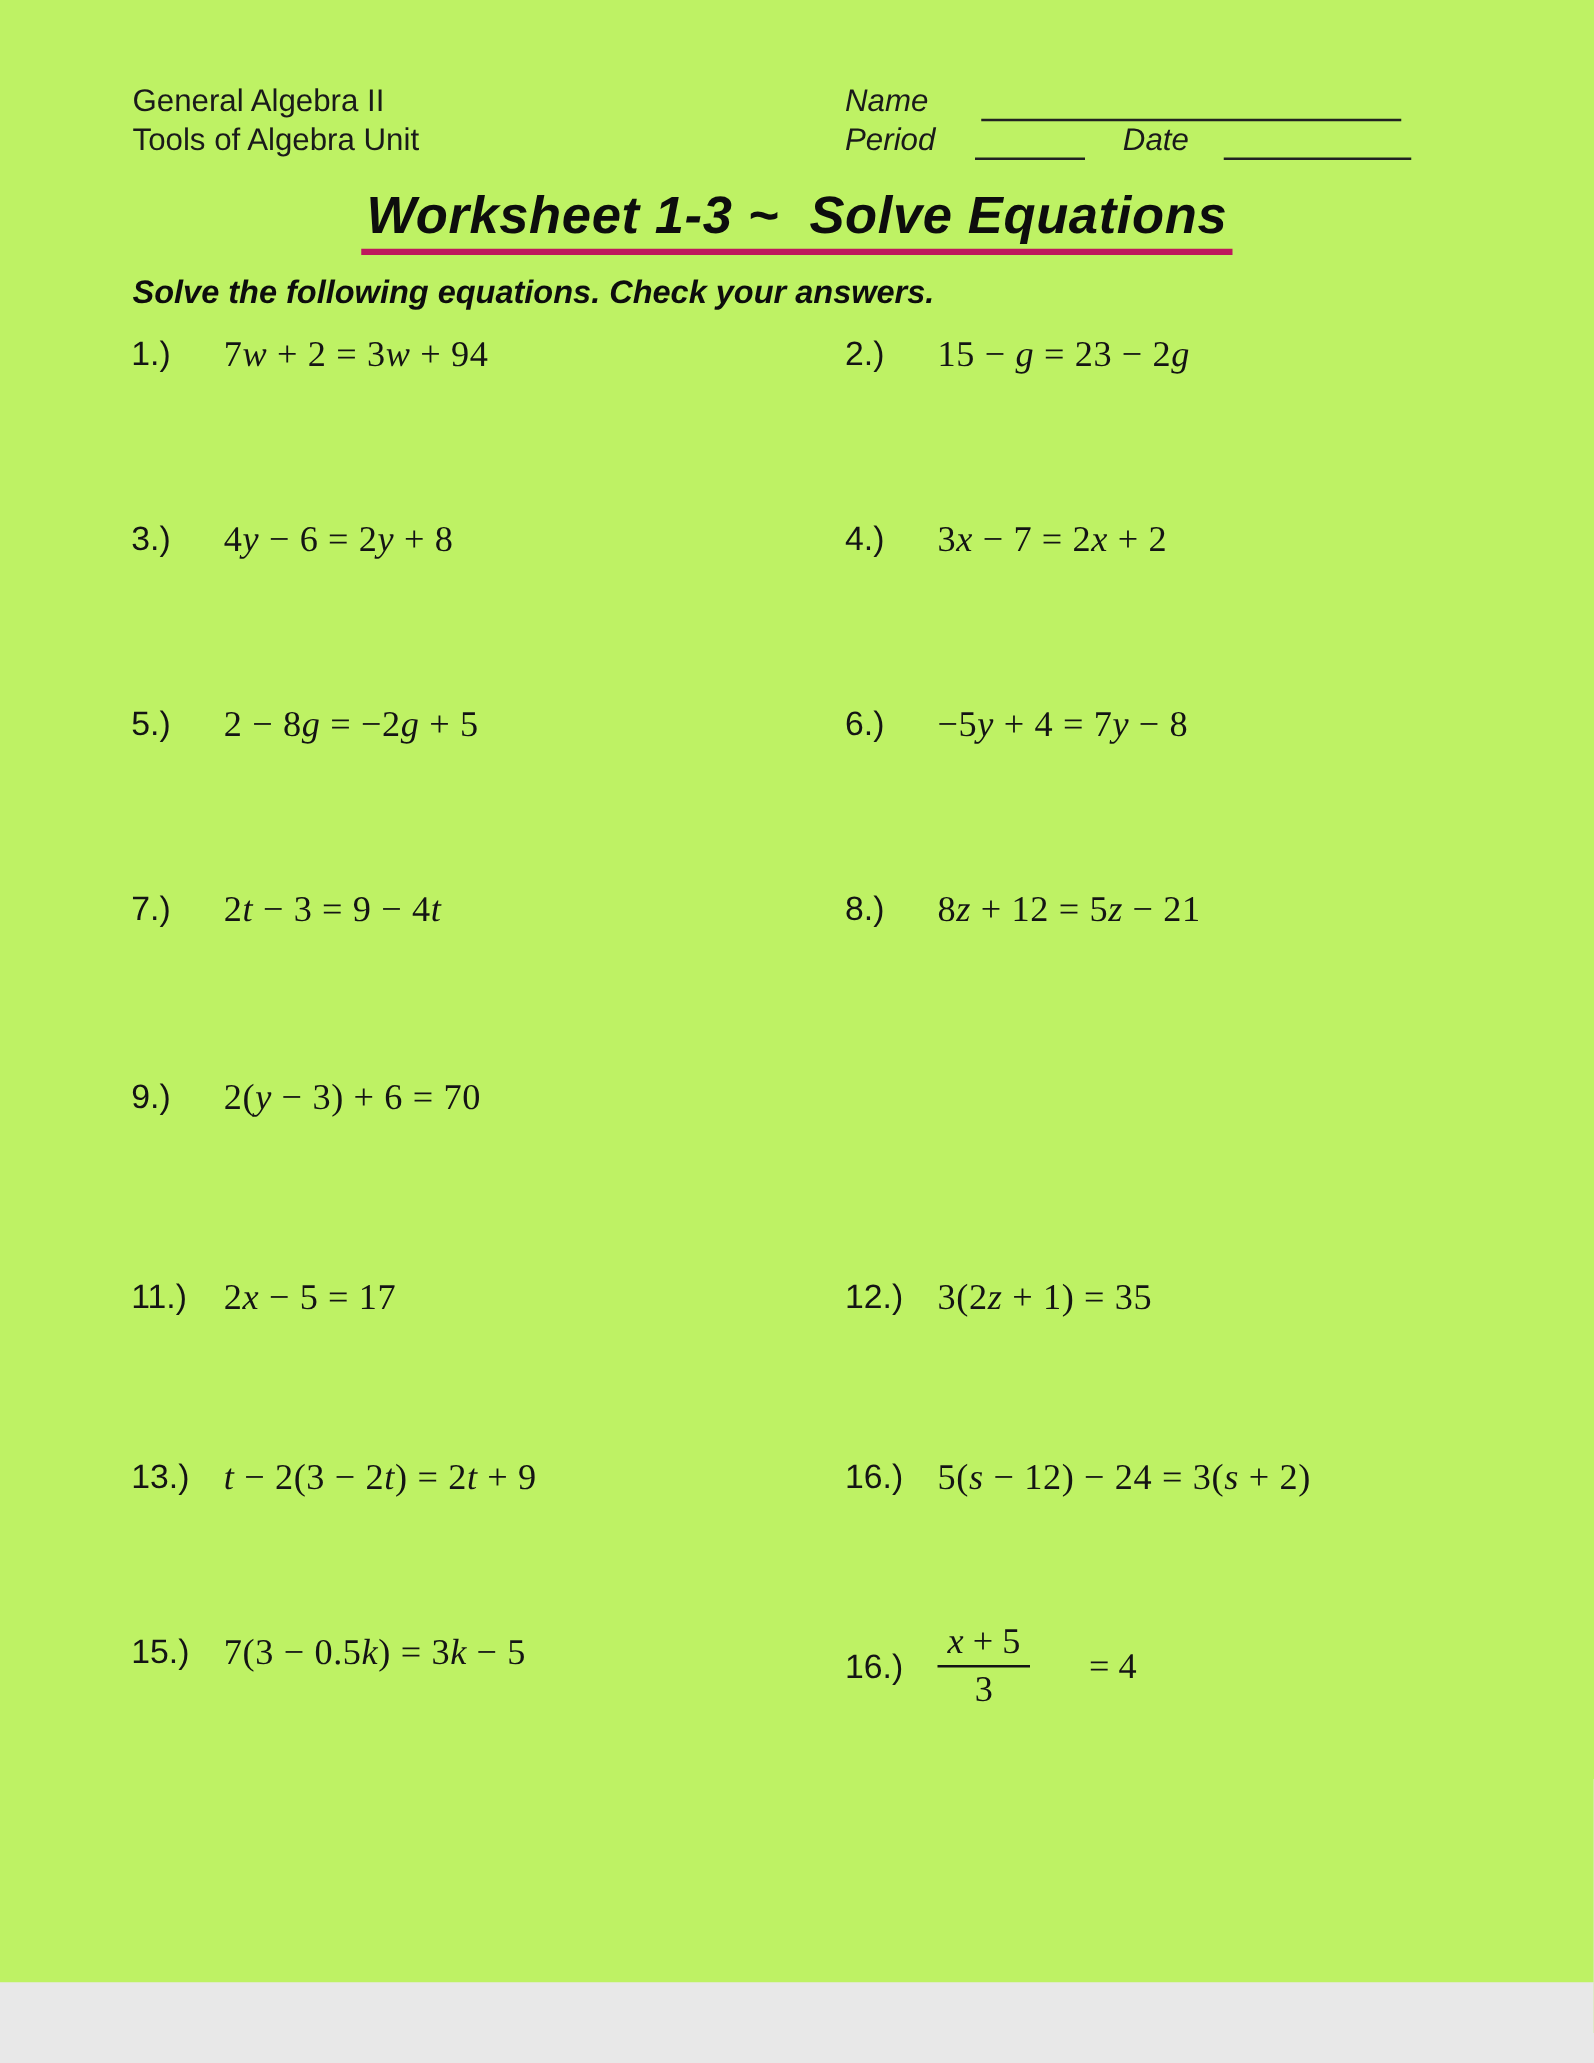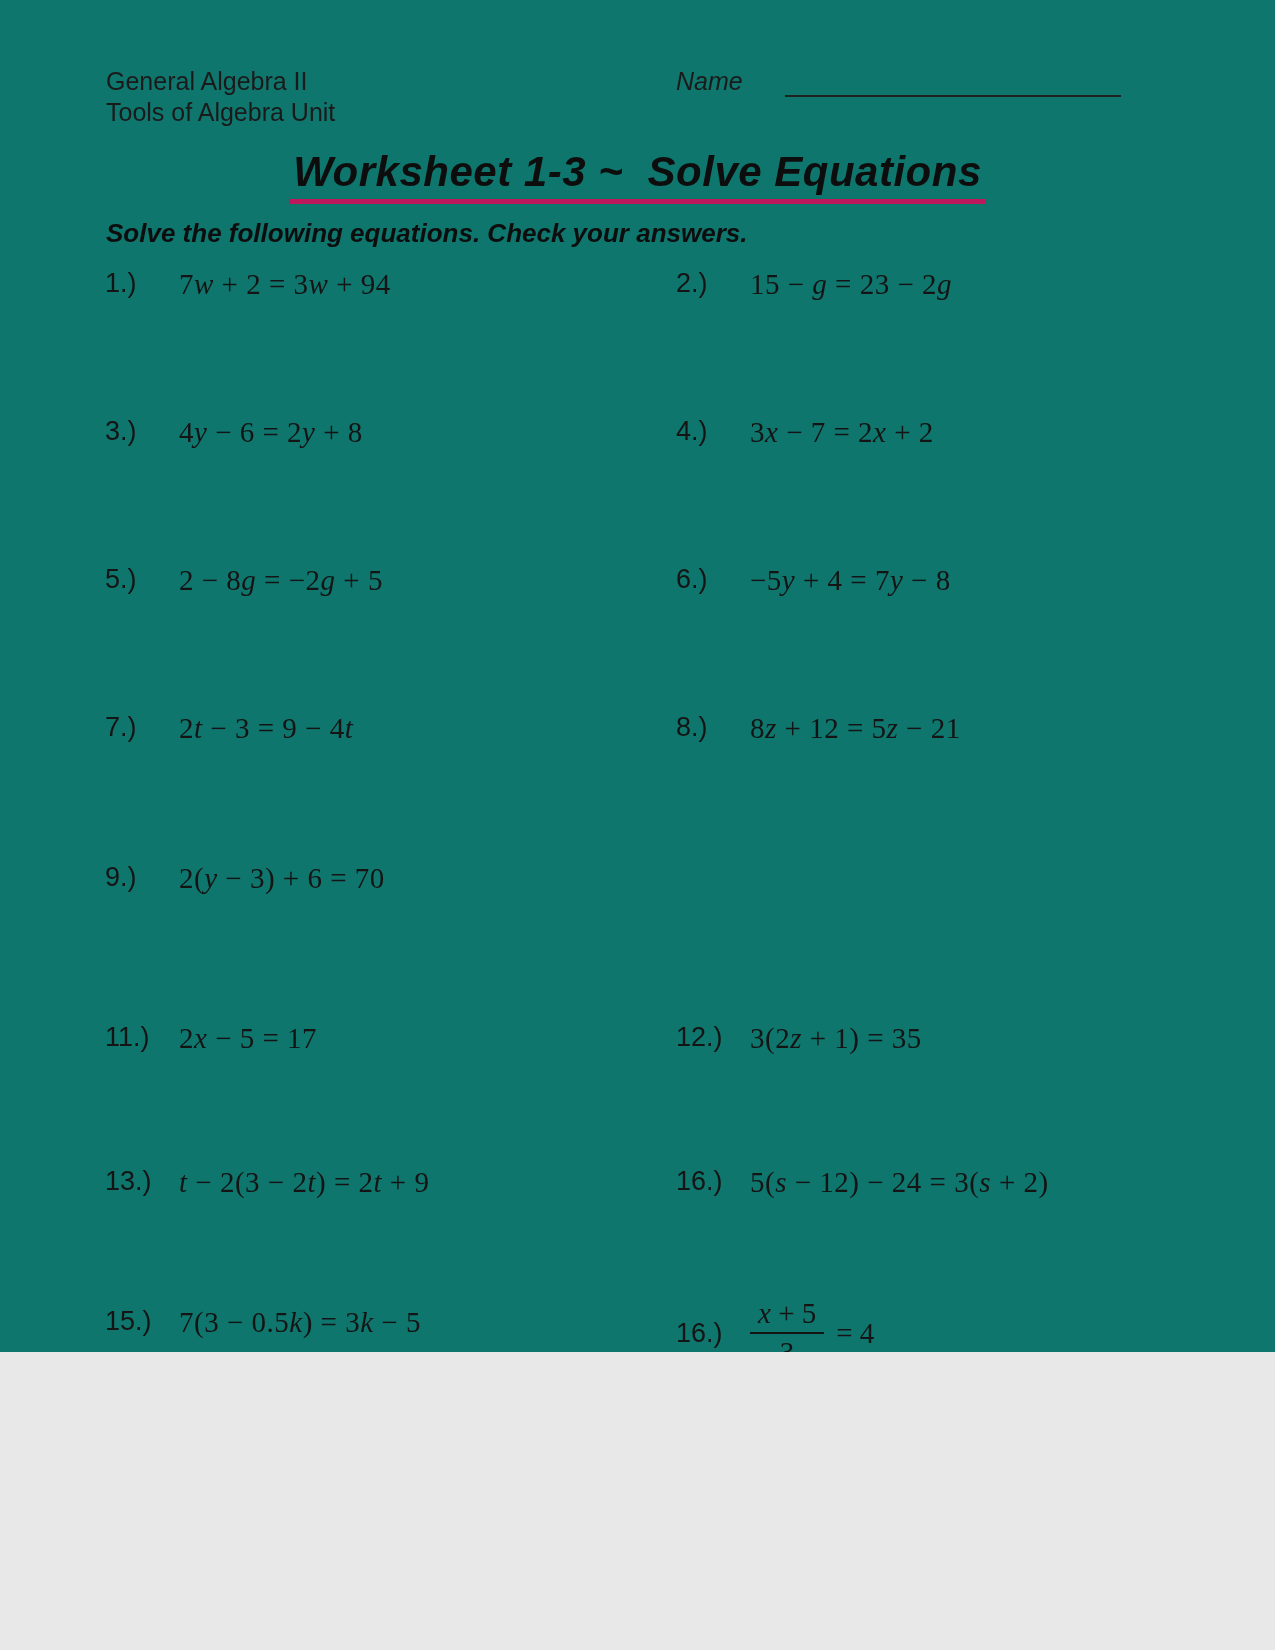"General Algebra II" .page { background: #0f766e -> #bef264; height: 1352px -> 1586px }
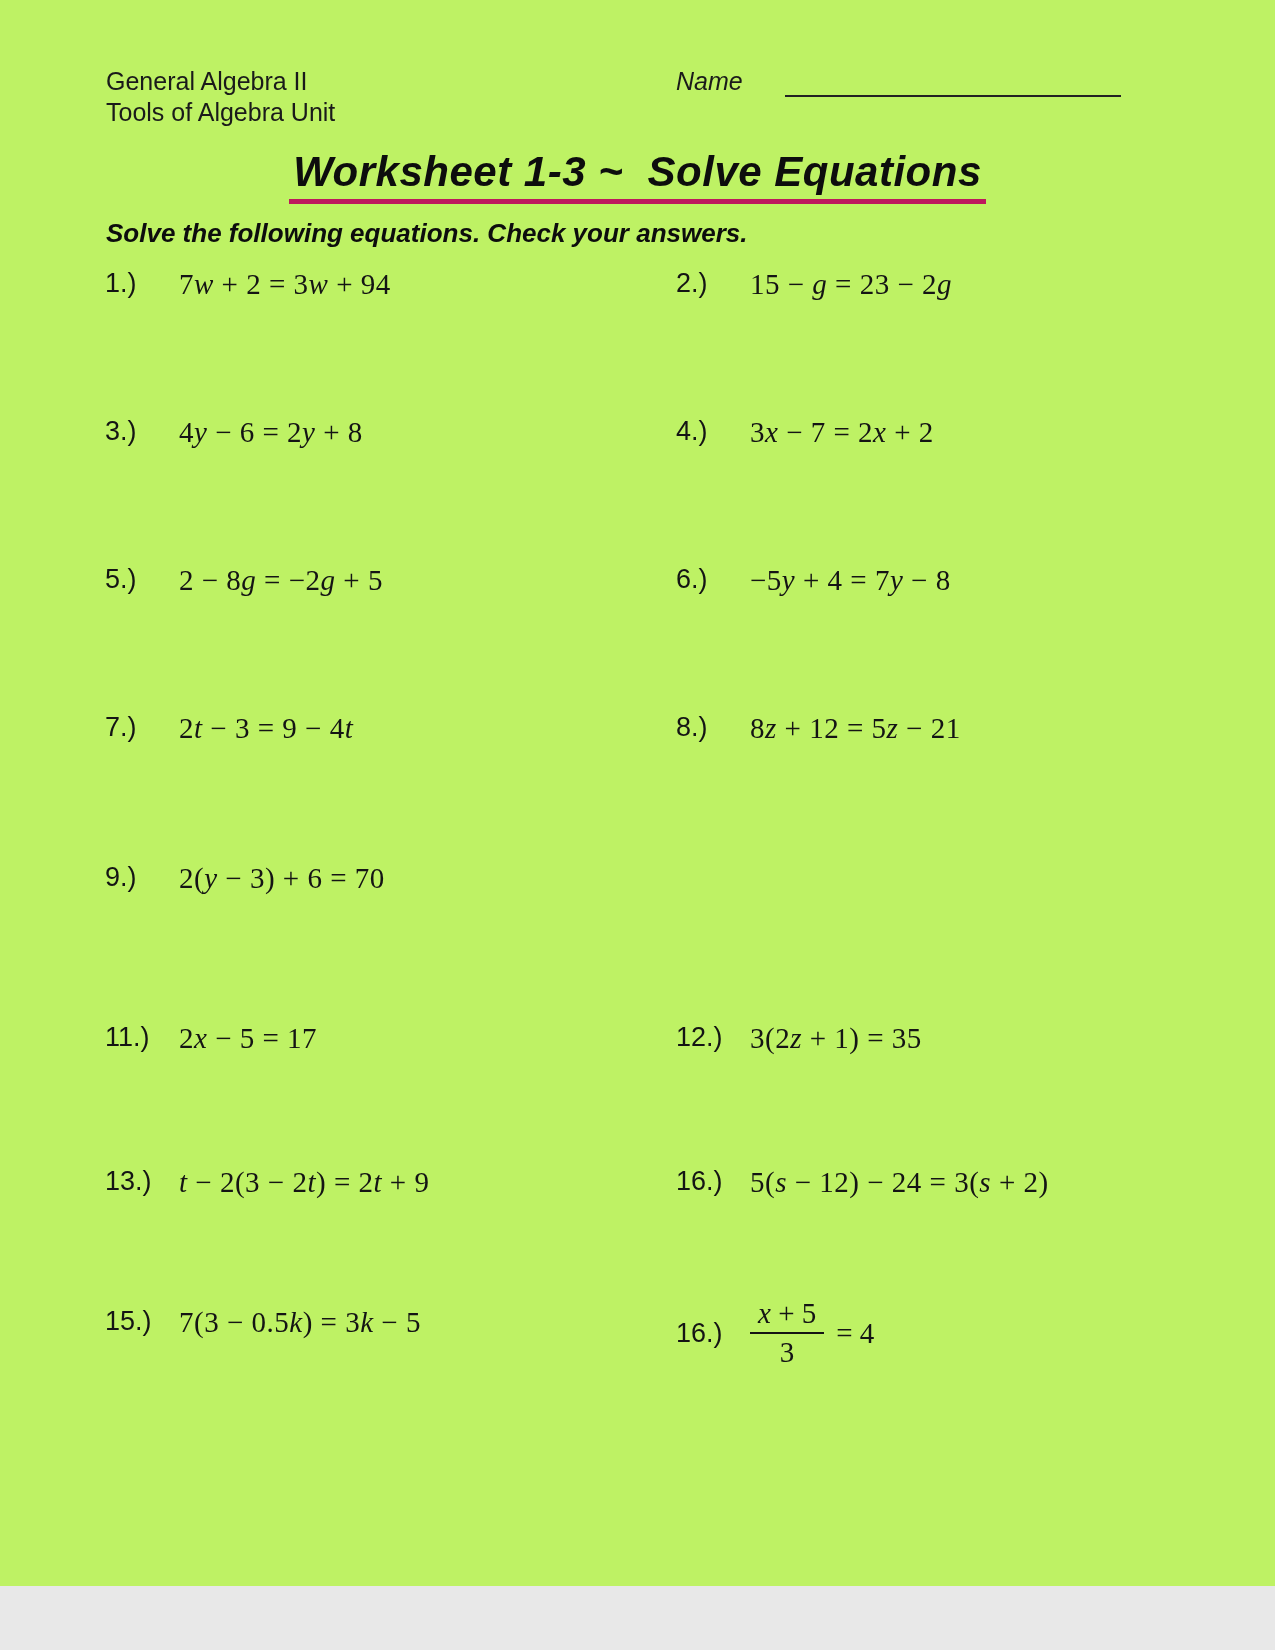"Period" div.hdr-row { html: none -> <div> <span>Period</span> <span></span> <span>Date</span> <span></span> </div> }
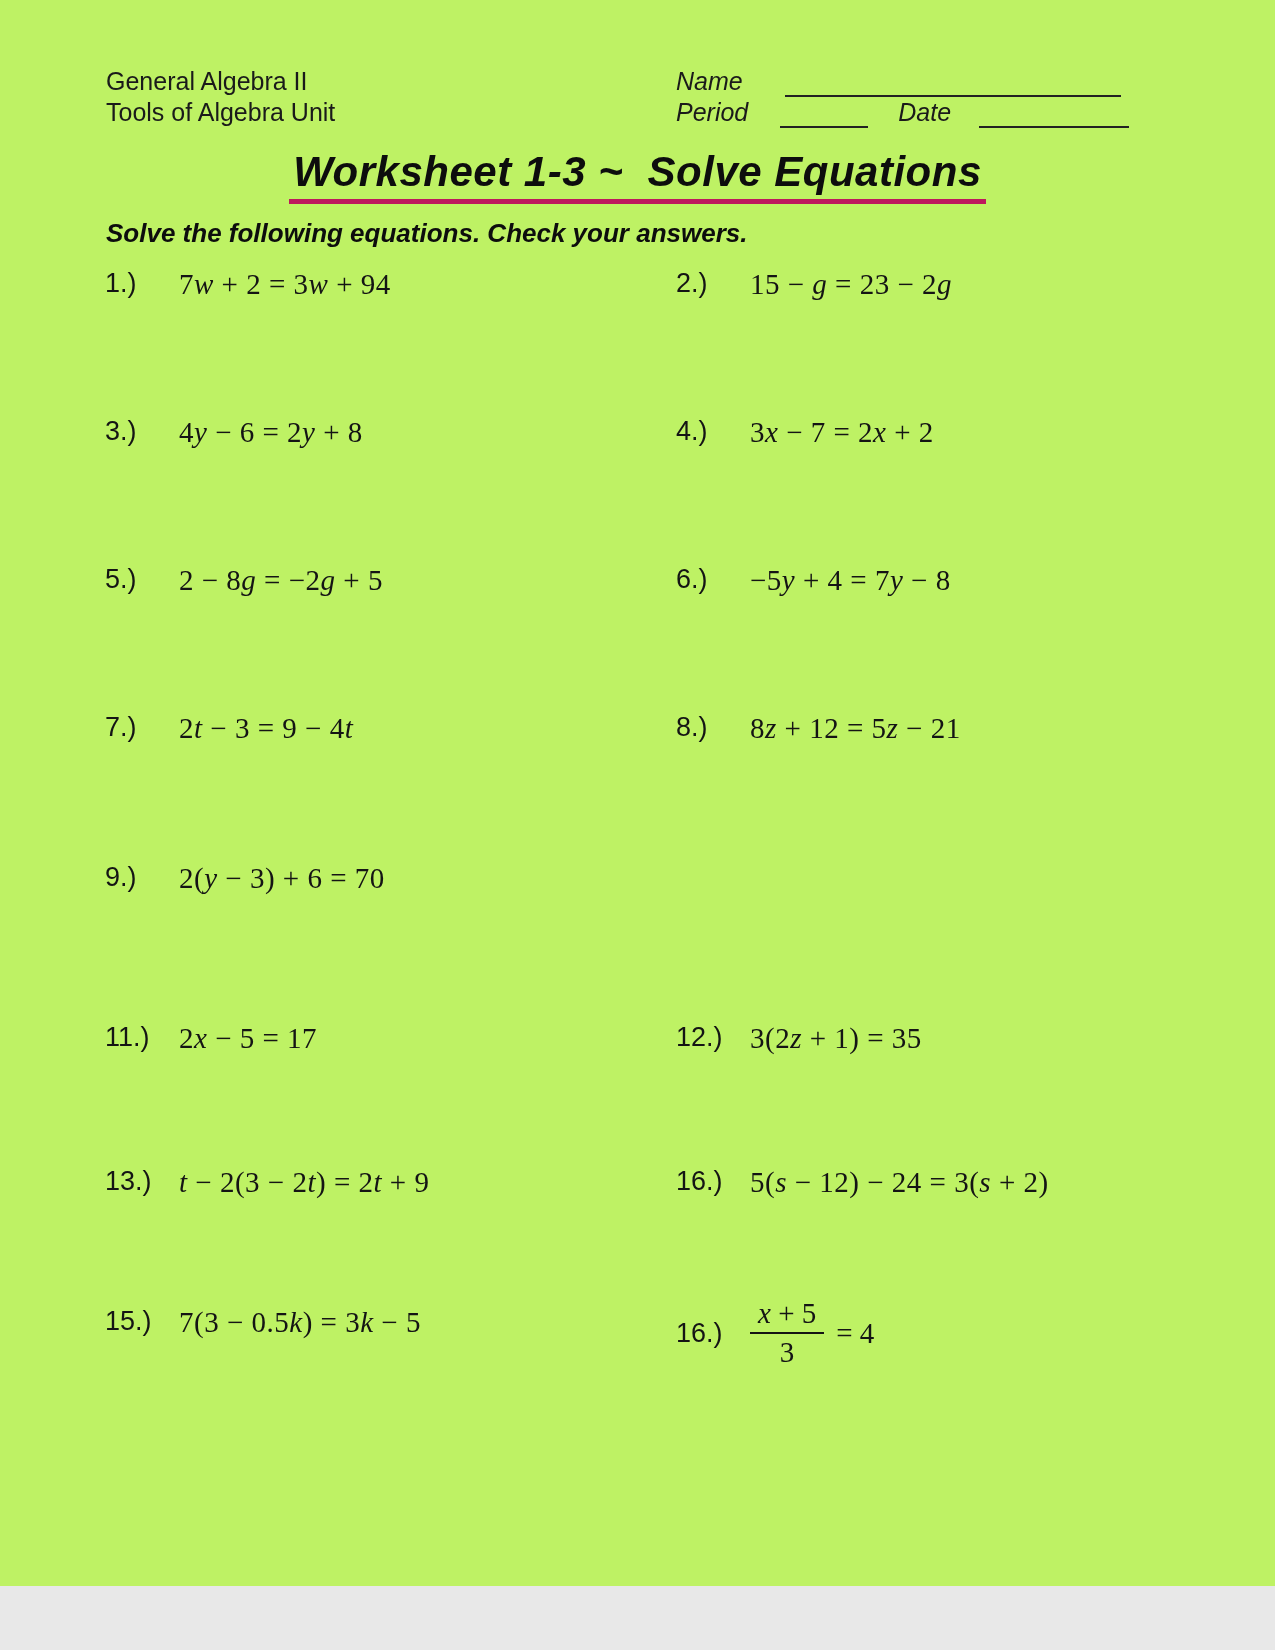"x + 5" .frac-eq { gap: none -> 35px }
